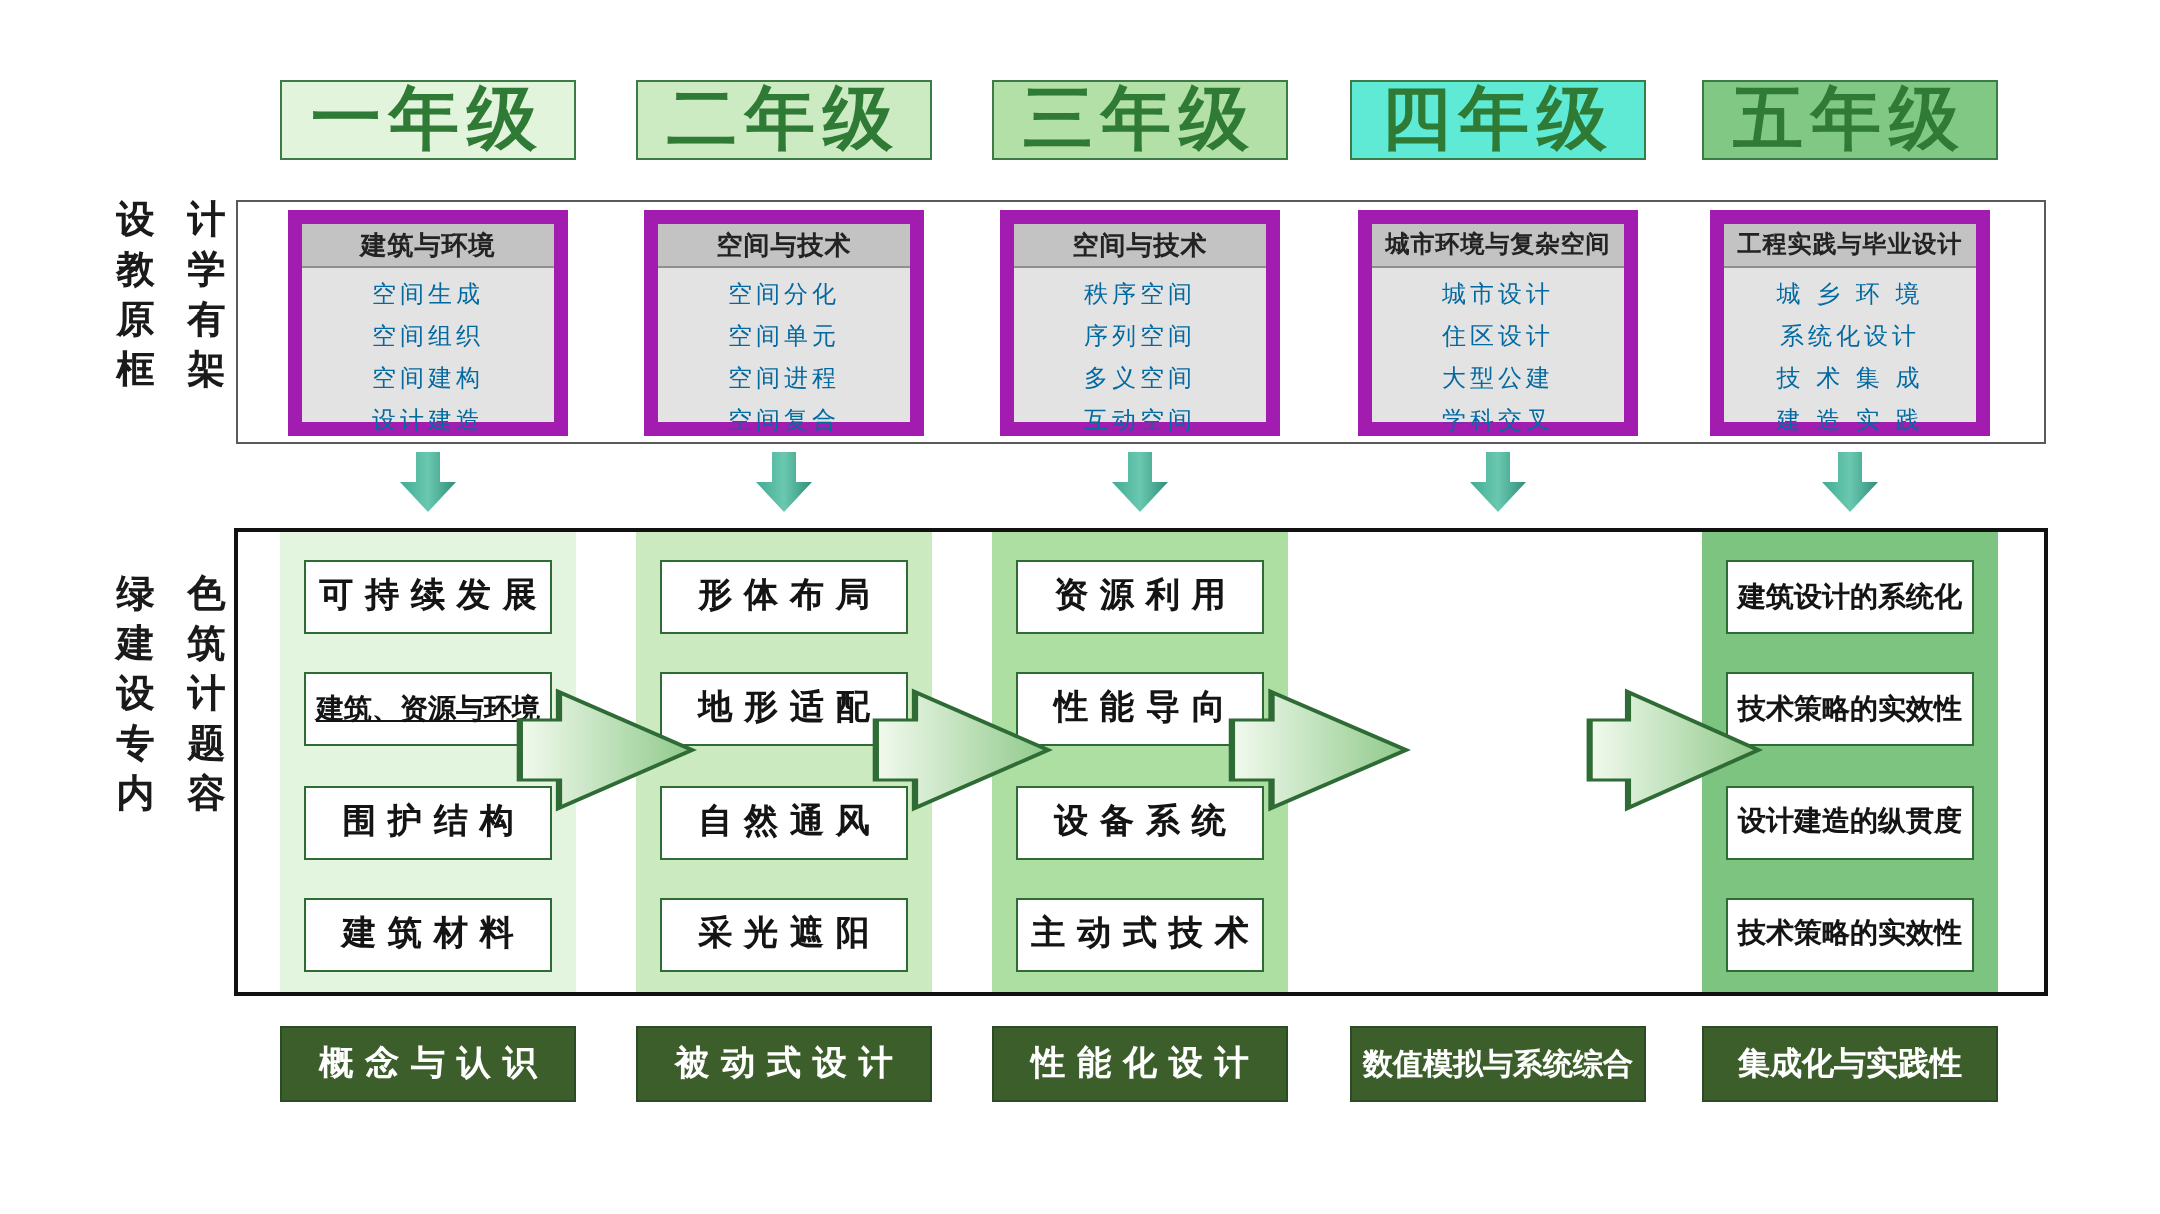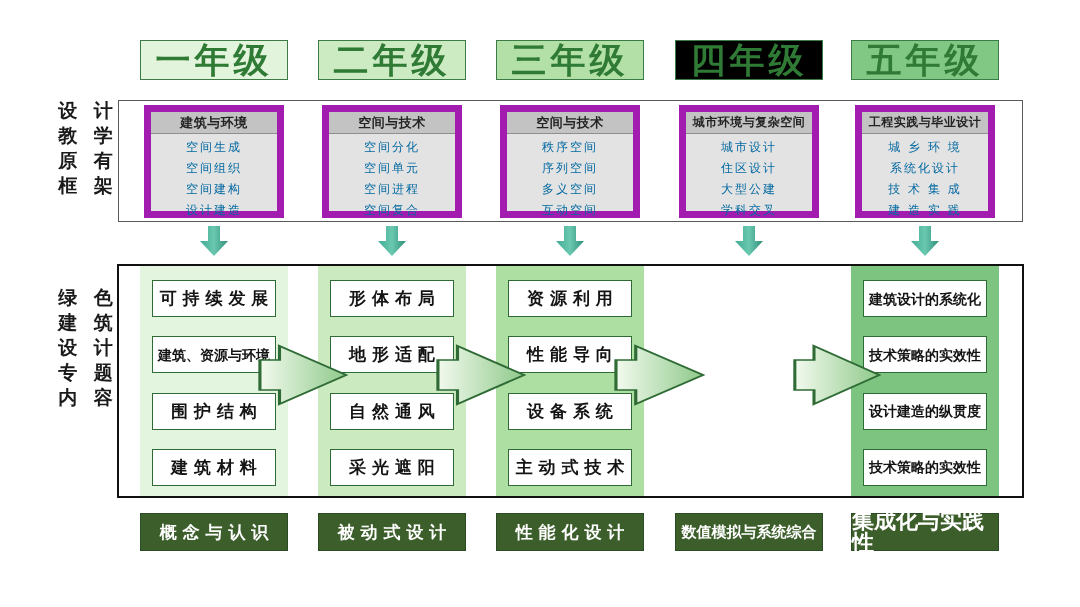"四年级" div.grade-head { background: #000000 -> #5eead4 }
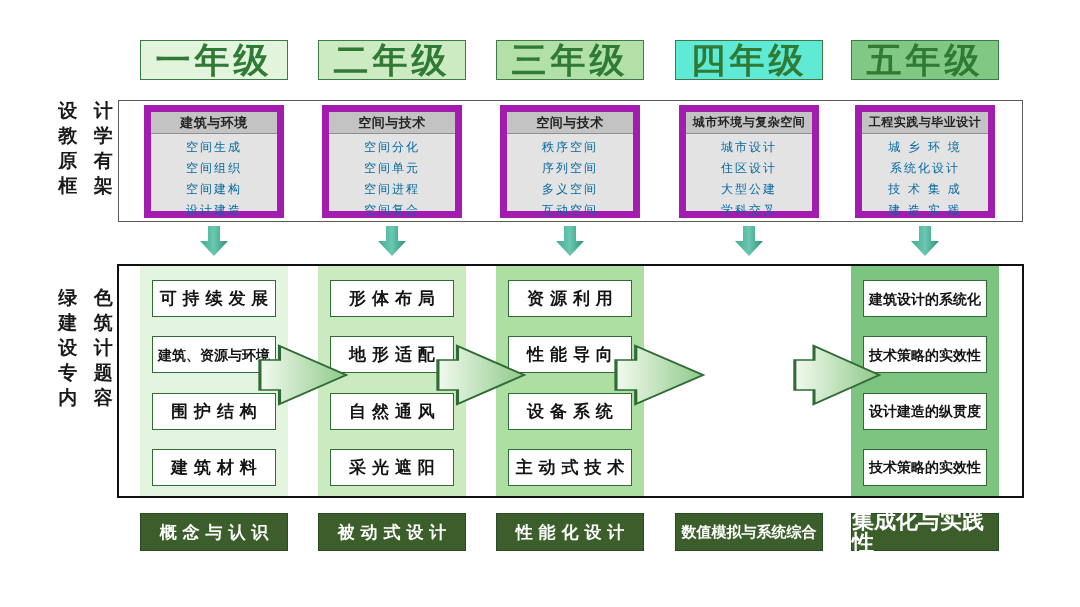"建筑、资源与环境" div.topic { text-decoration: none -> underline }
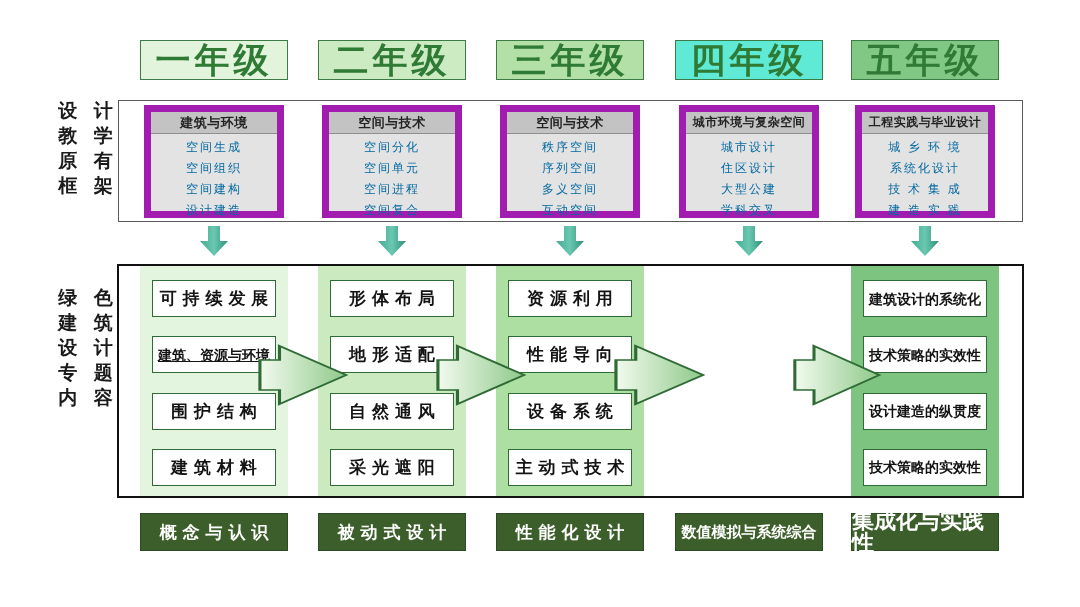"集成化与实践性" div.phase { font-size: 22px -> 16px }
